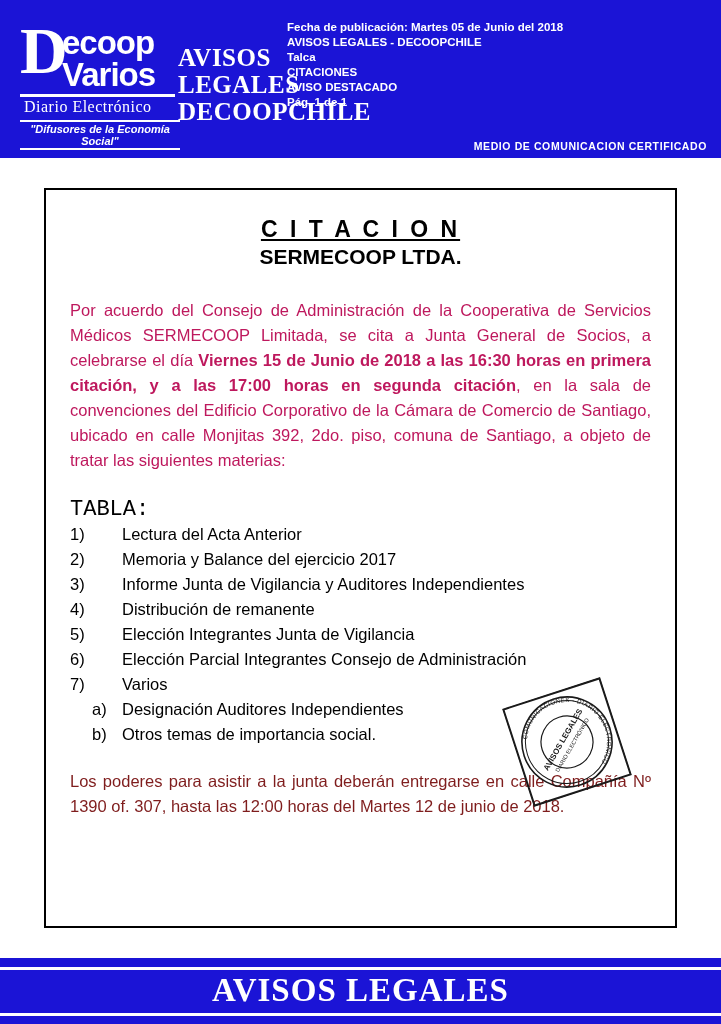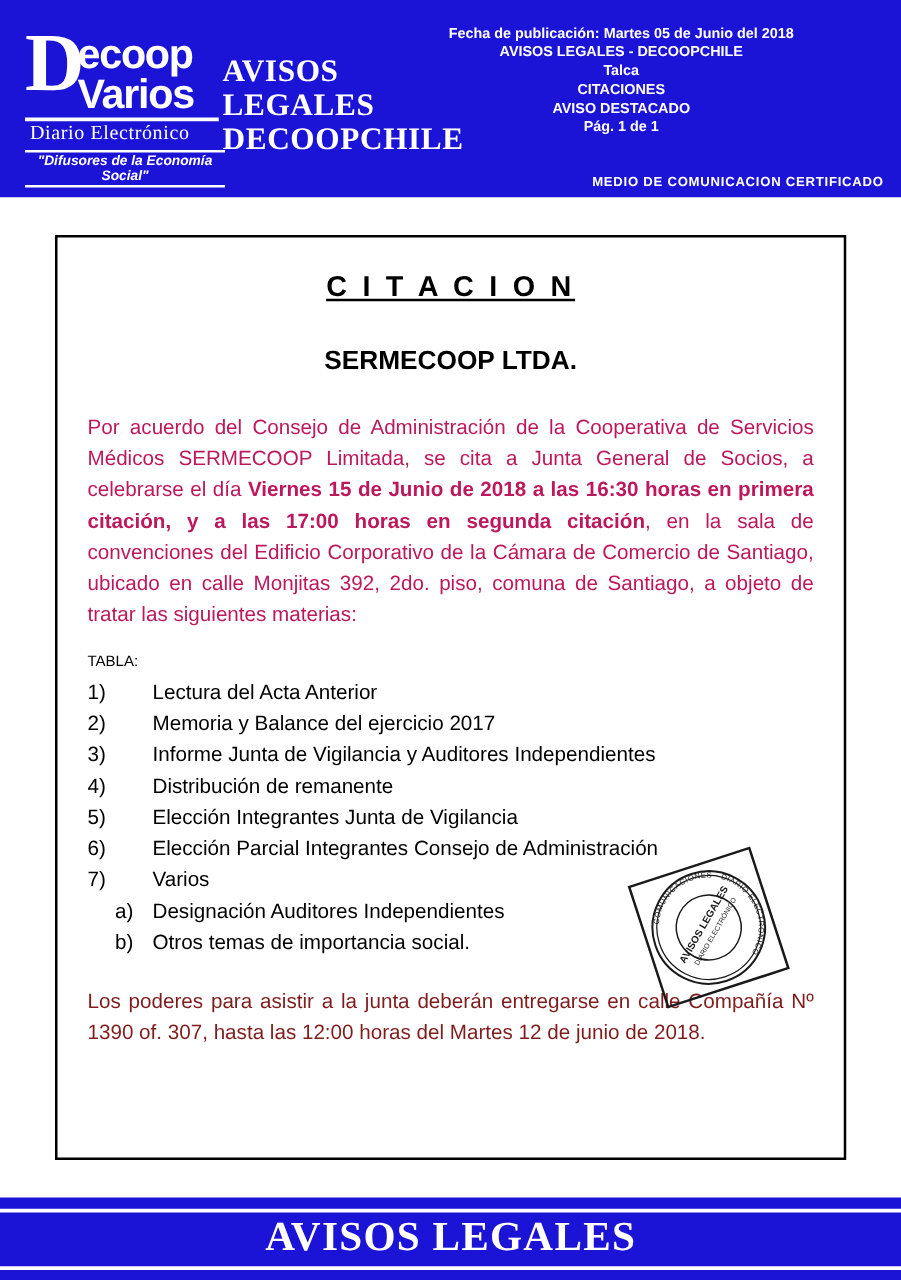"Fecha de publicación: Martes 05" .header-right { text-align: center -> left }
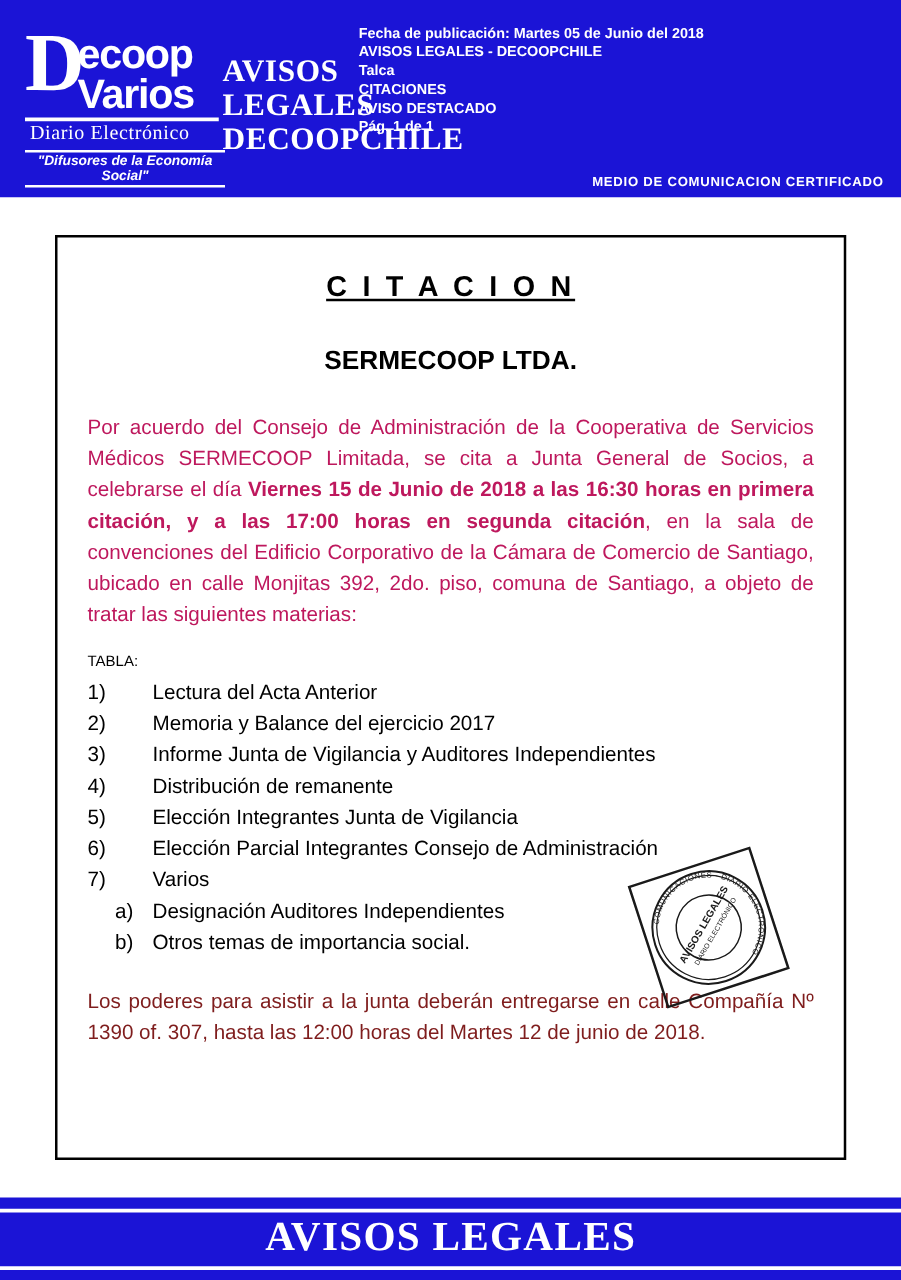"C I T A C" .citacion-title { margin-bottom: 32px -> none }
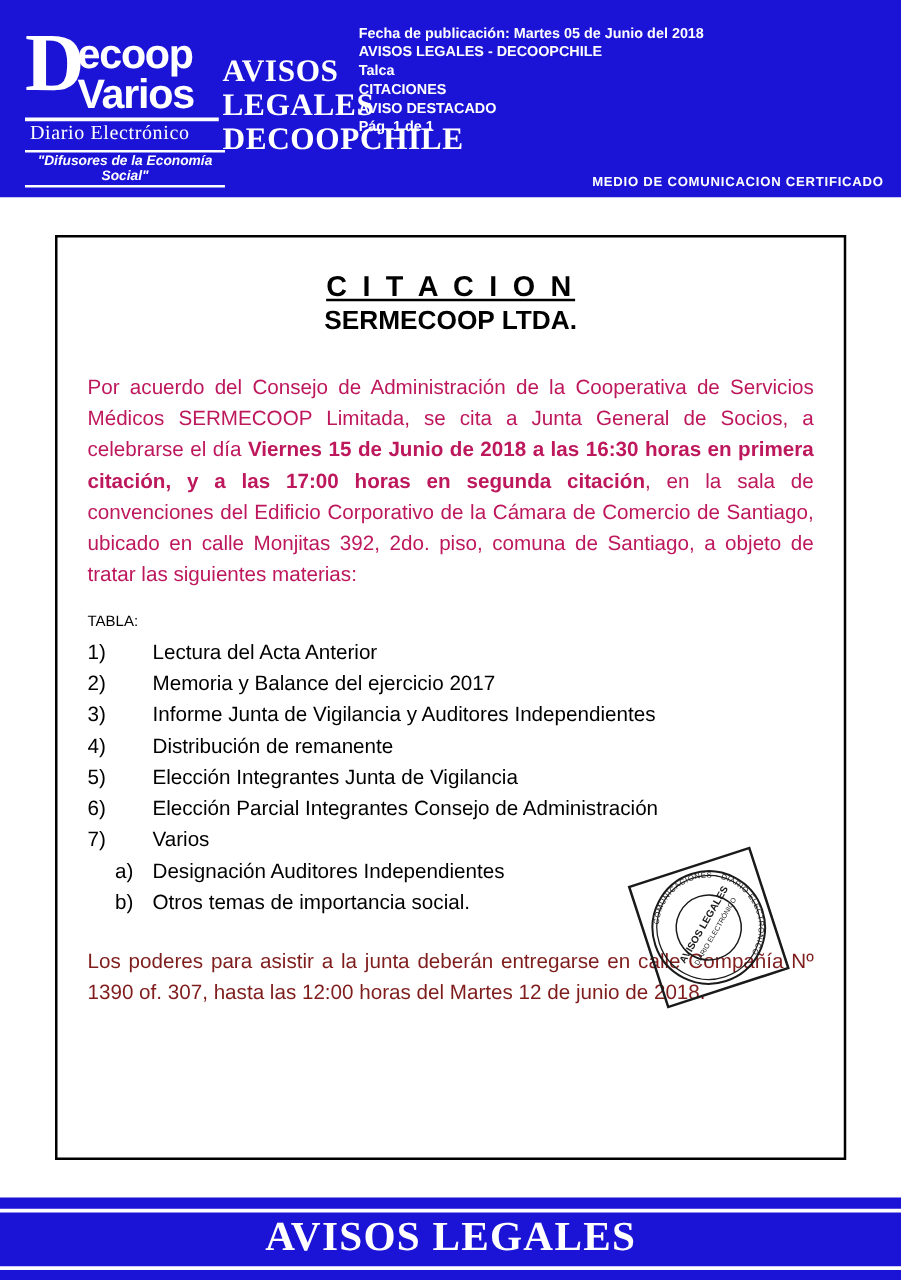"TABLA:" .tabla-label { font-family: none -> Liberation Mono, monospace; font-size: 12px -> 22px; margin-top: 12px -> 24px }
